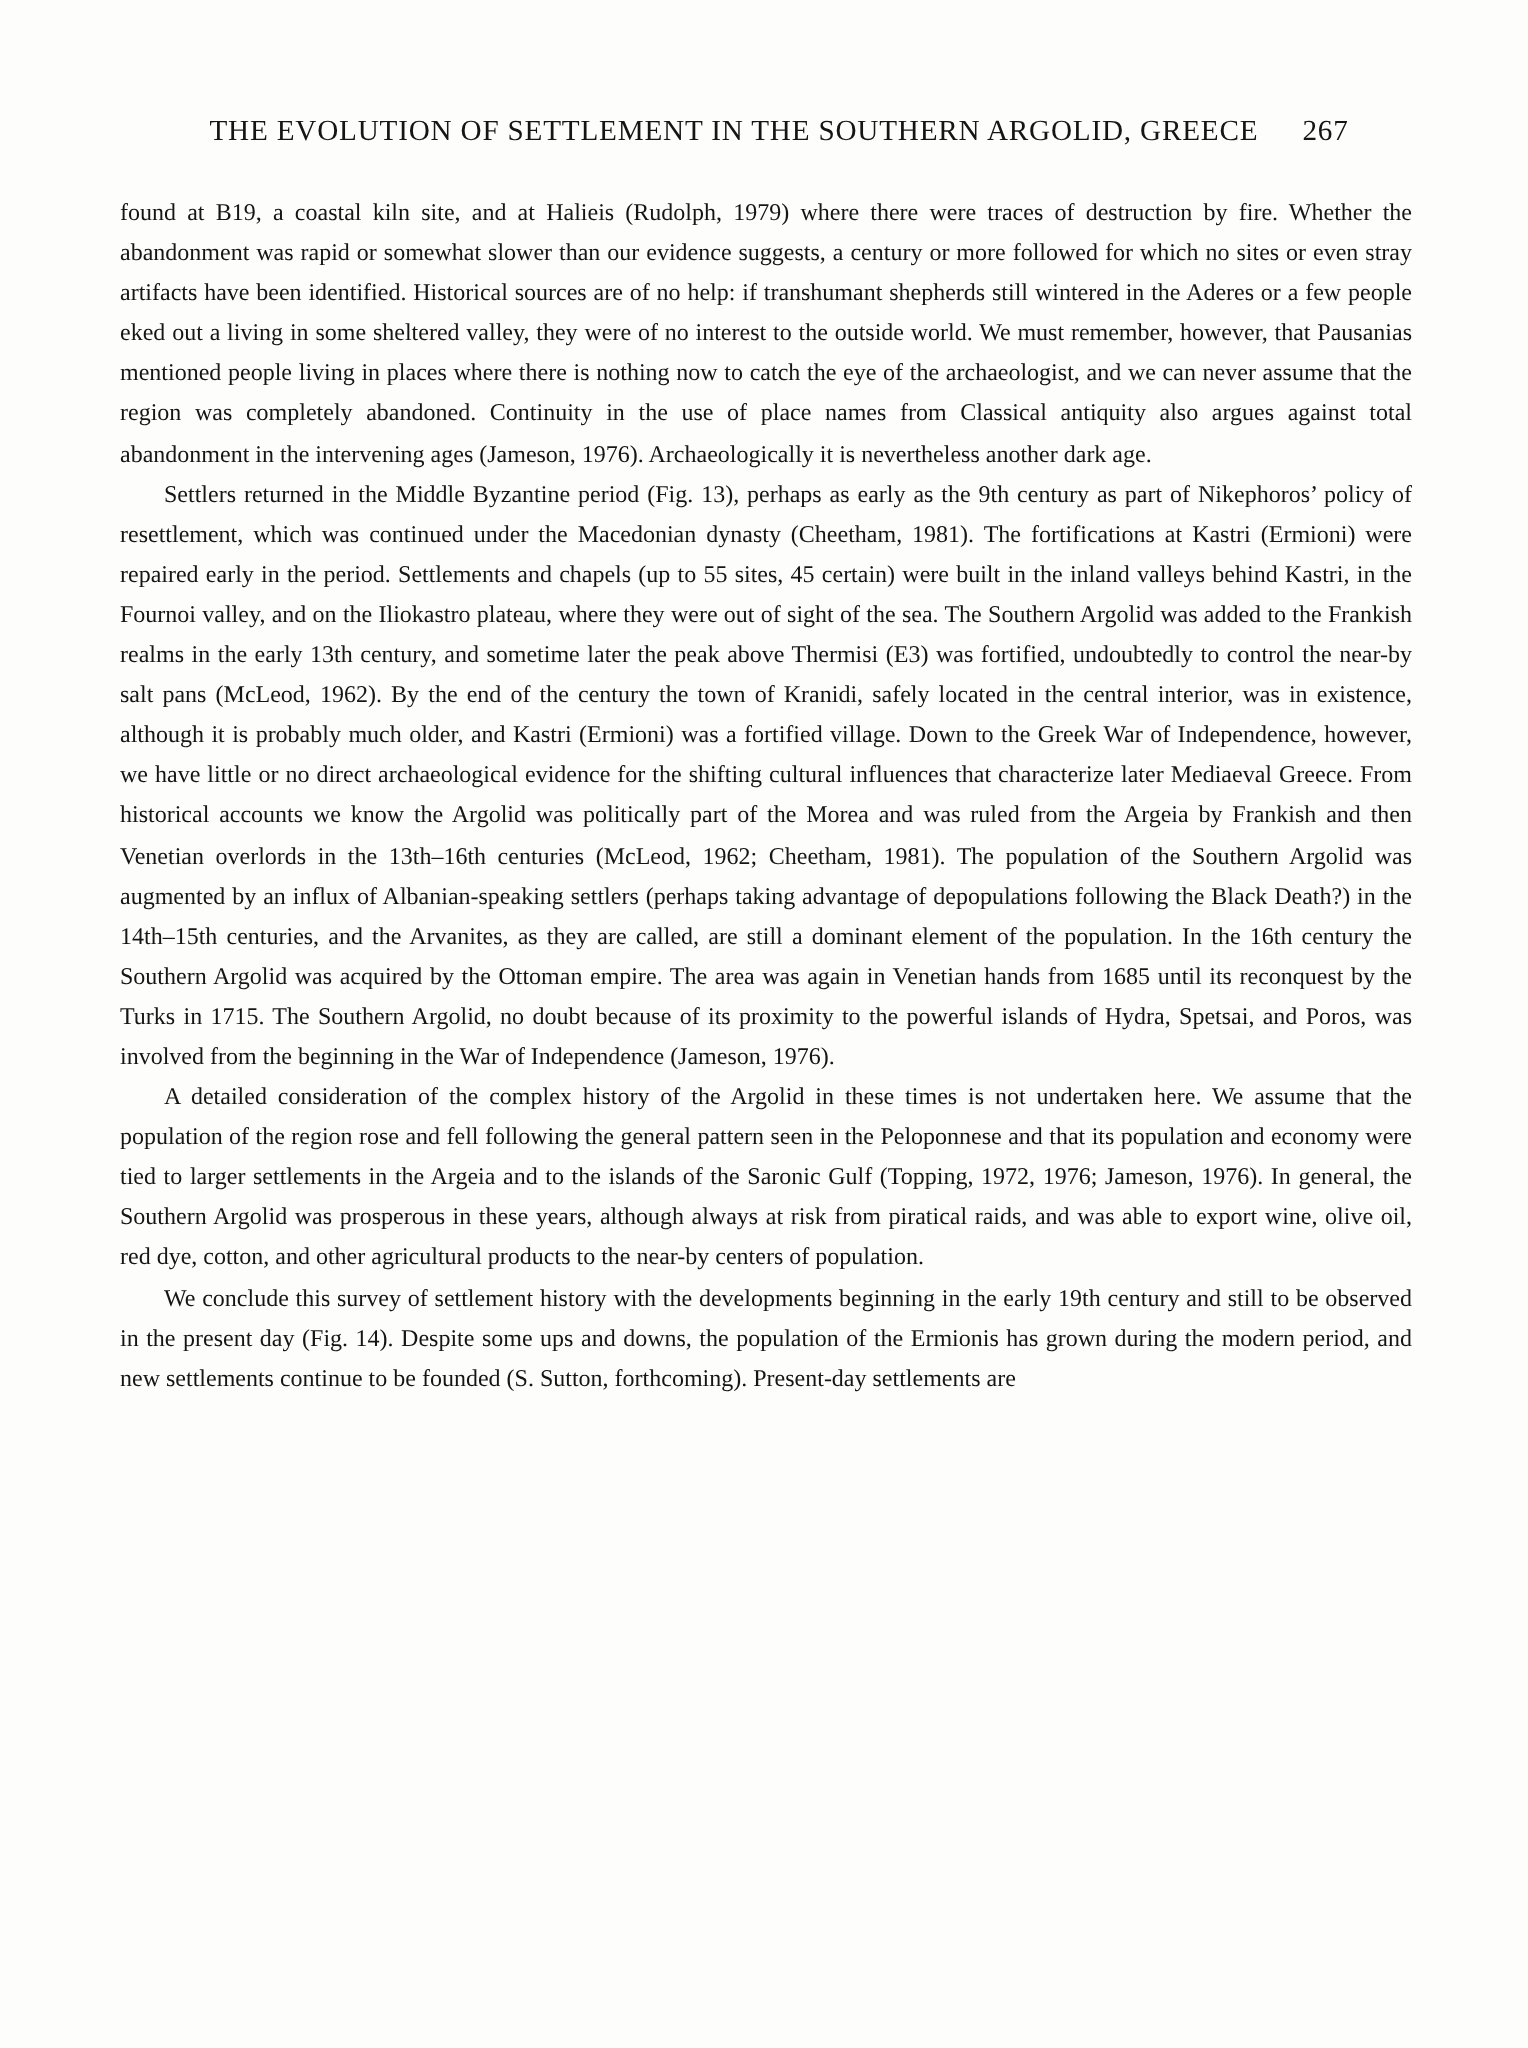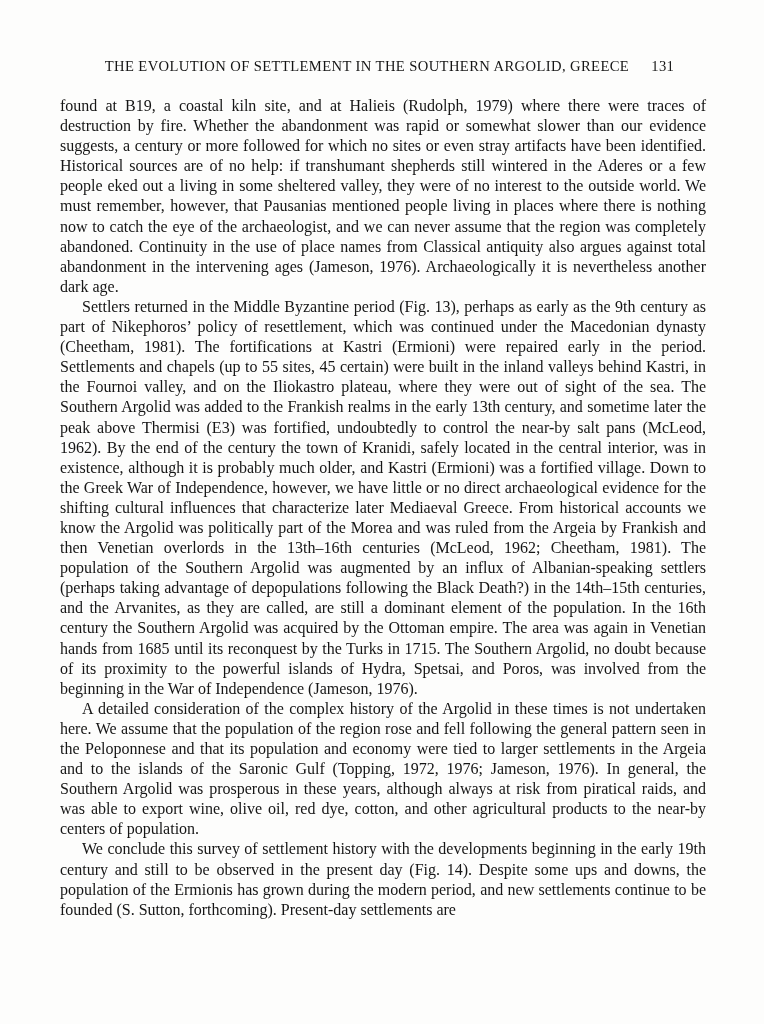"131" span.page-number { text: 131 -> 267 }
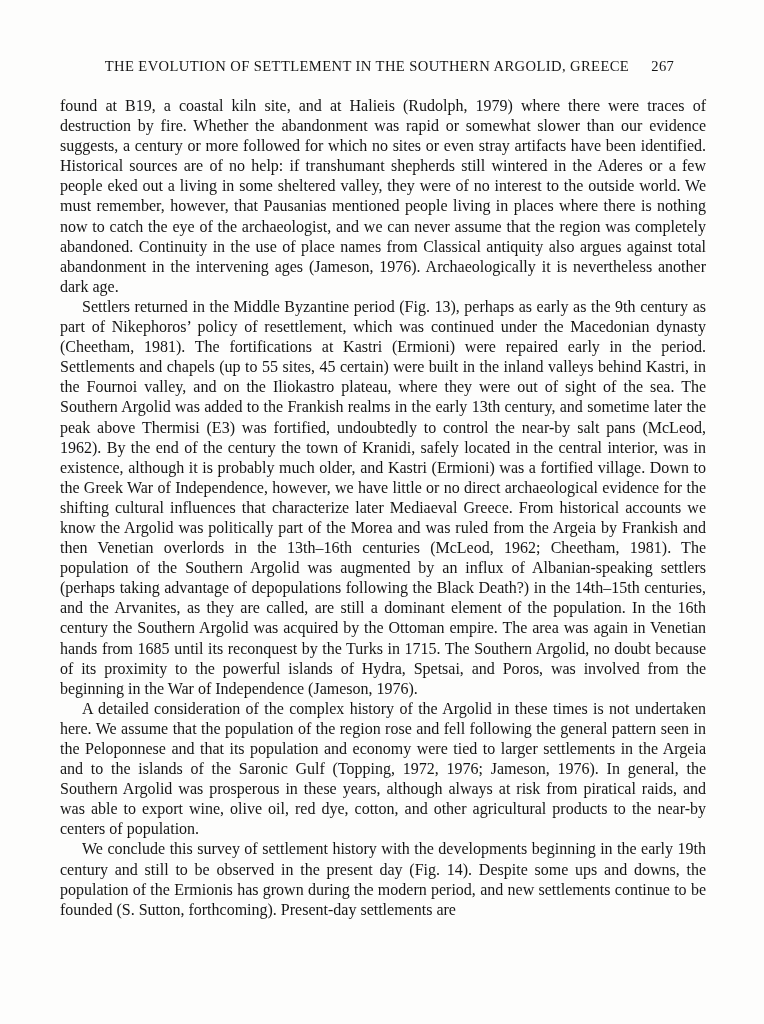"found at B19, a coastal" .body-text { font-size: 16px -> 12px }
